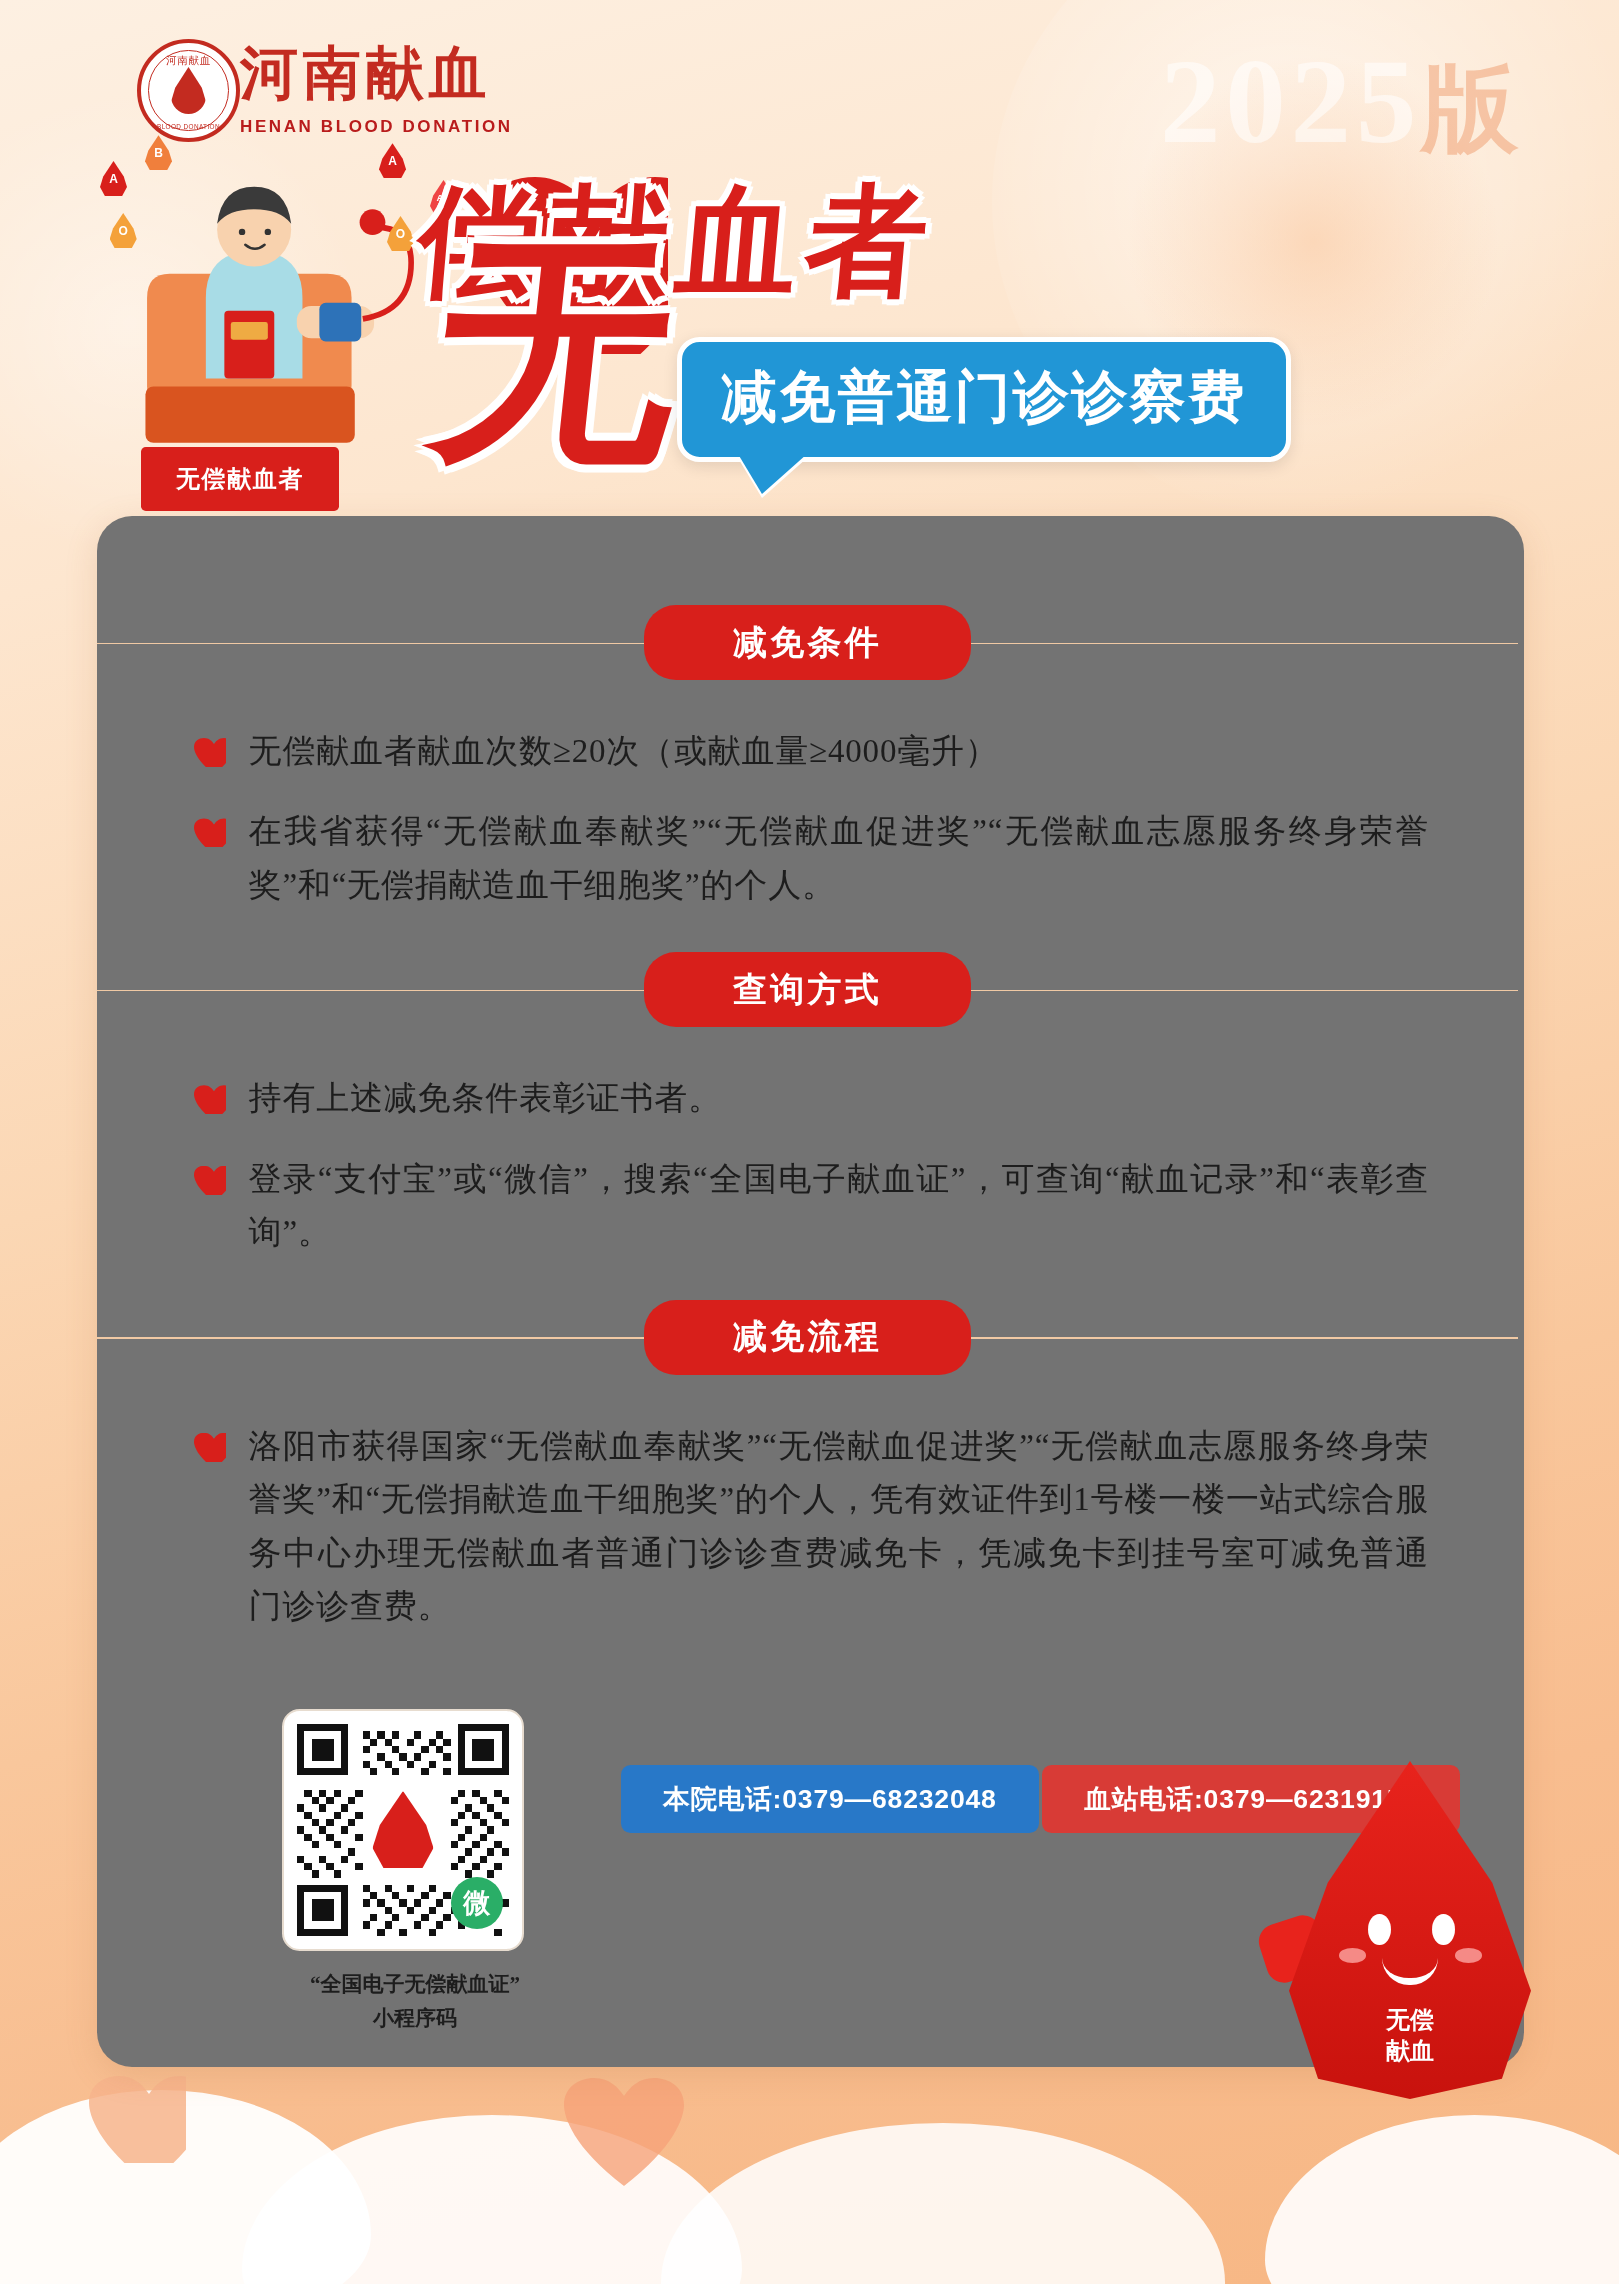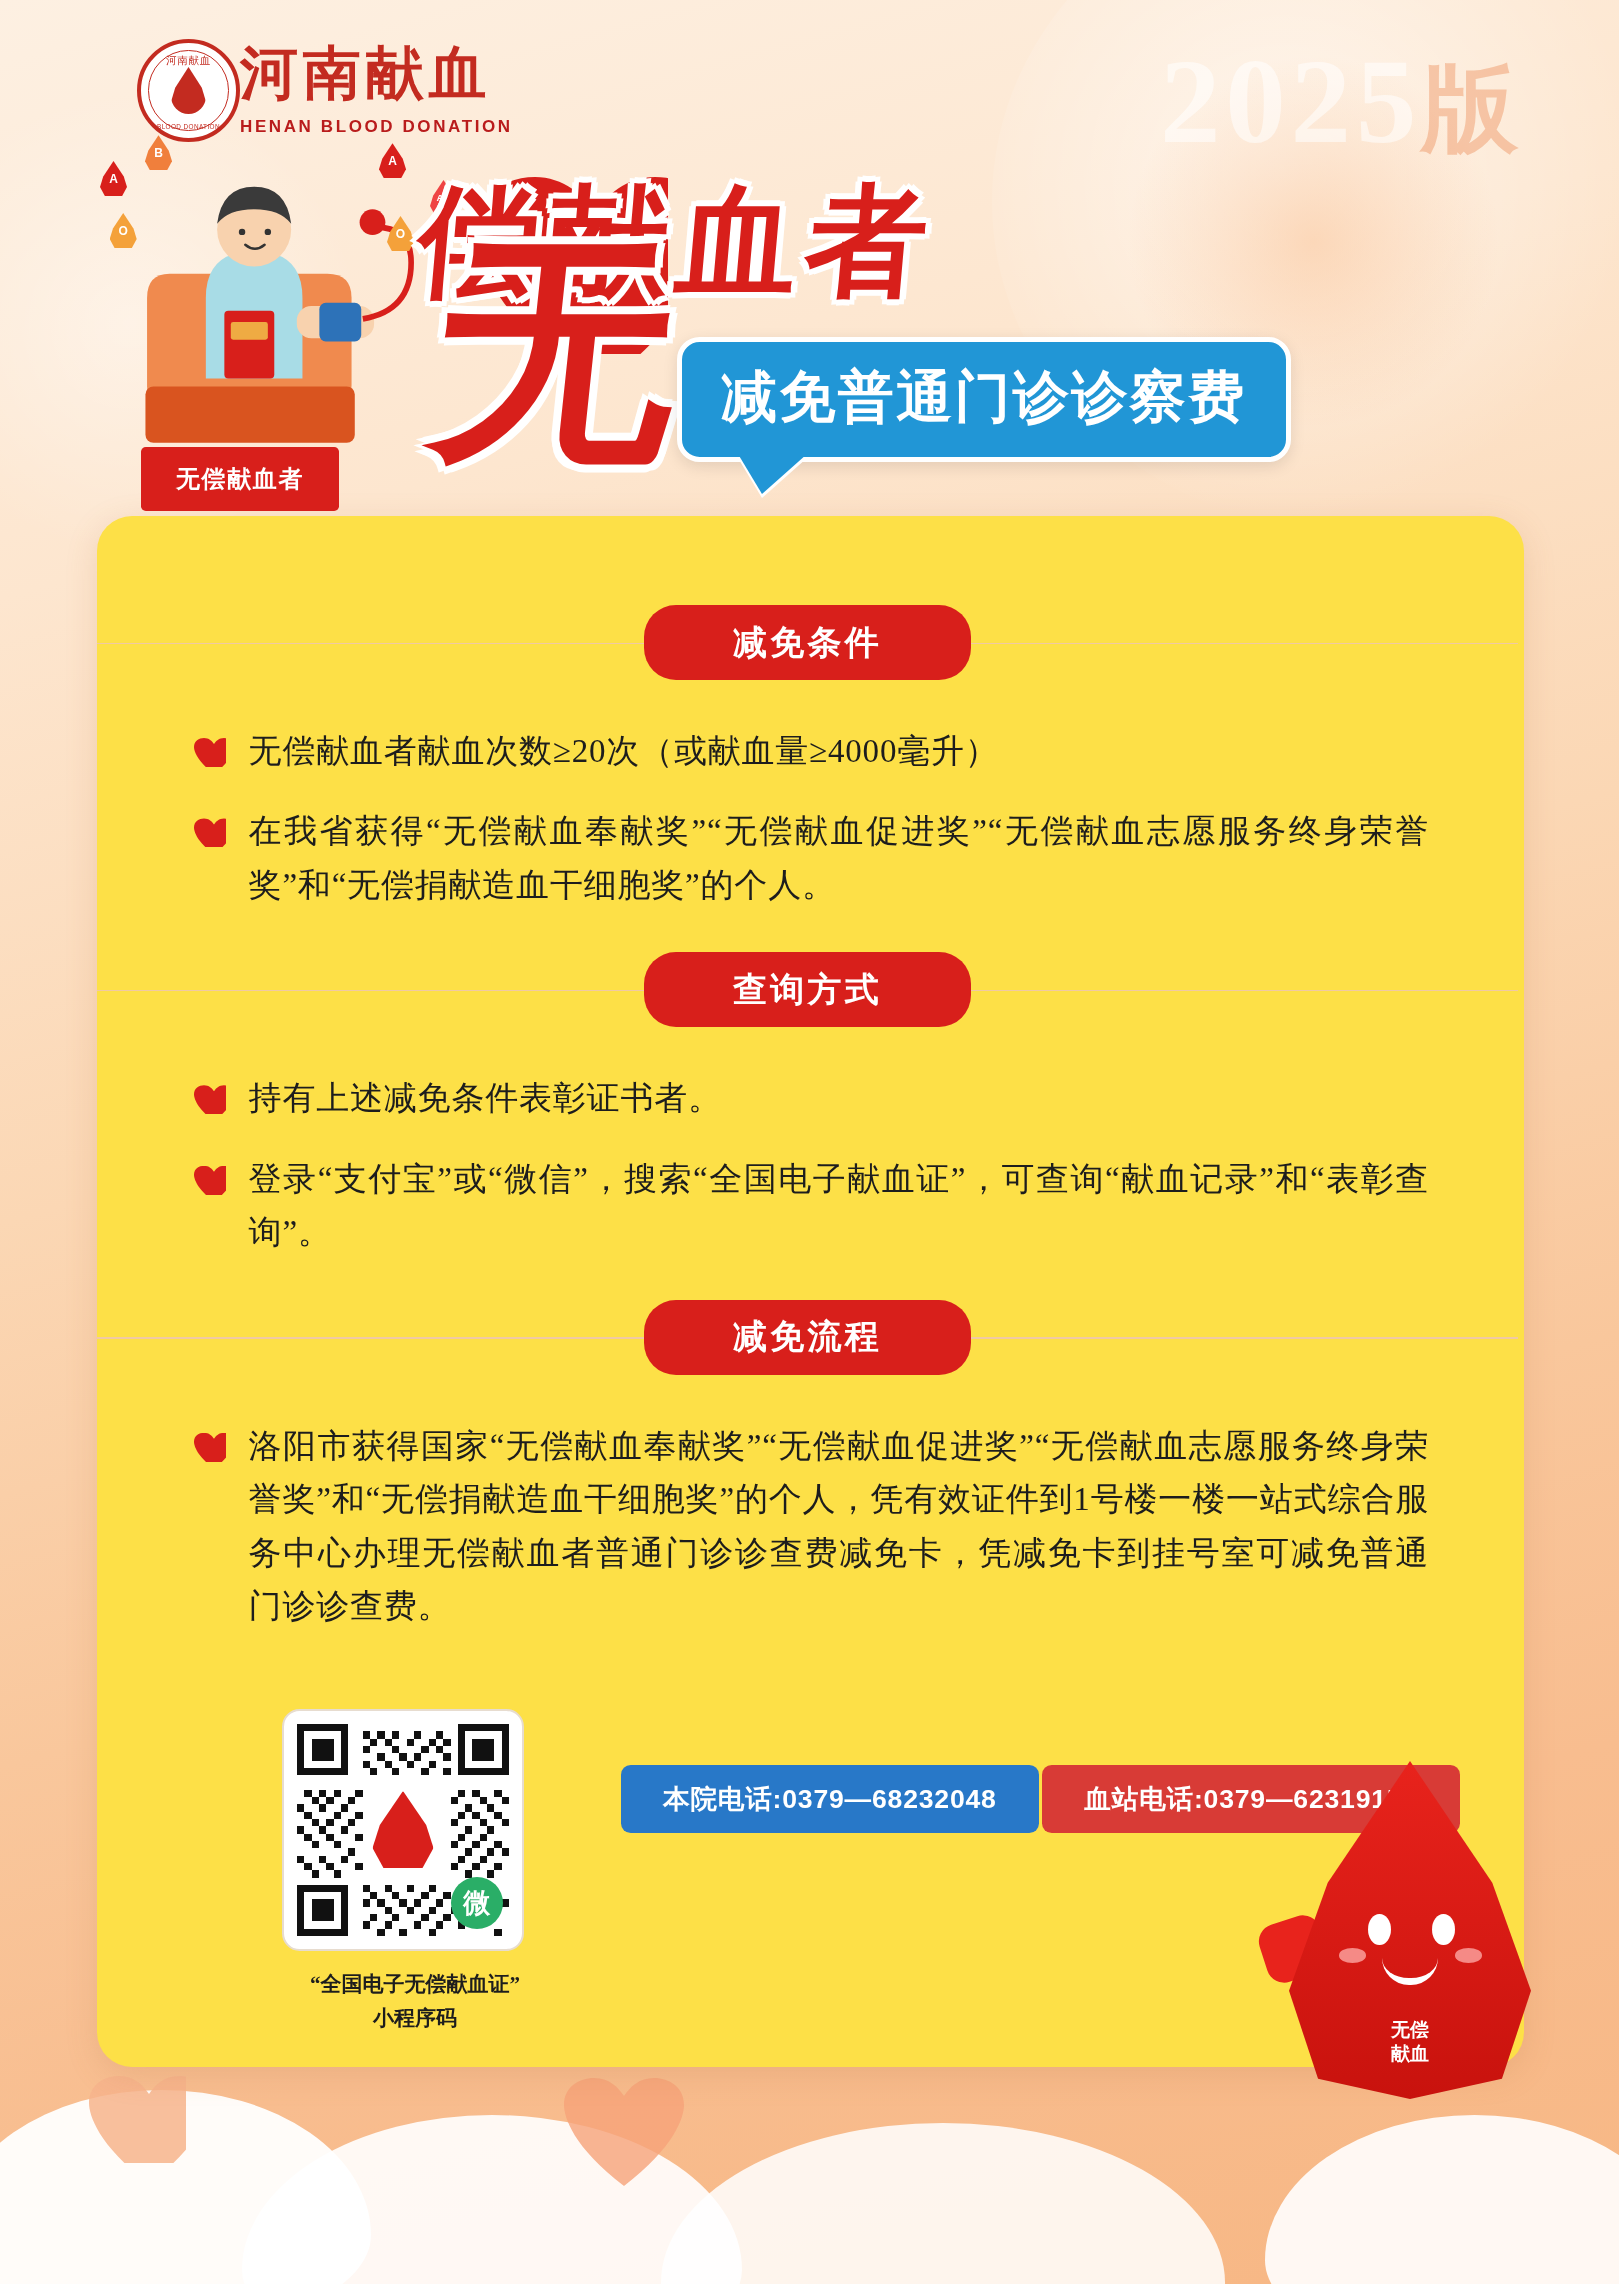"减免条件" .card { background: #fde047 -> #737373 }
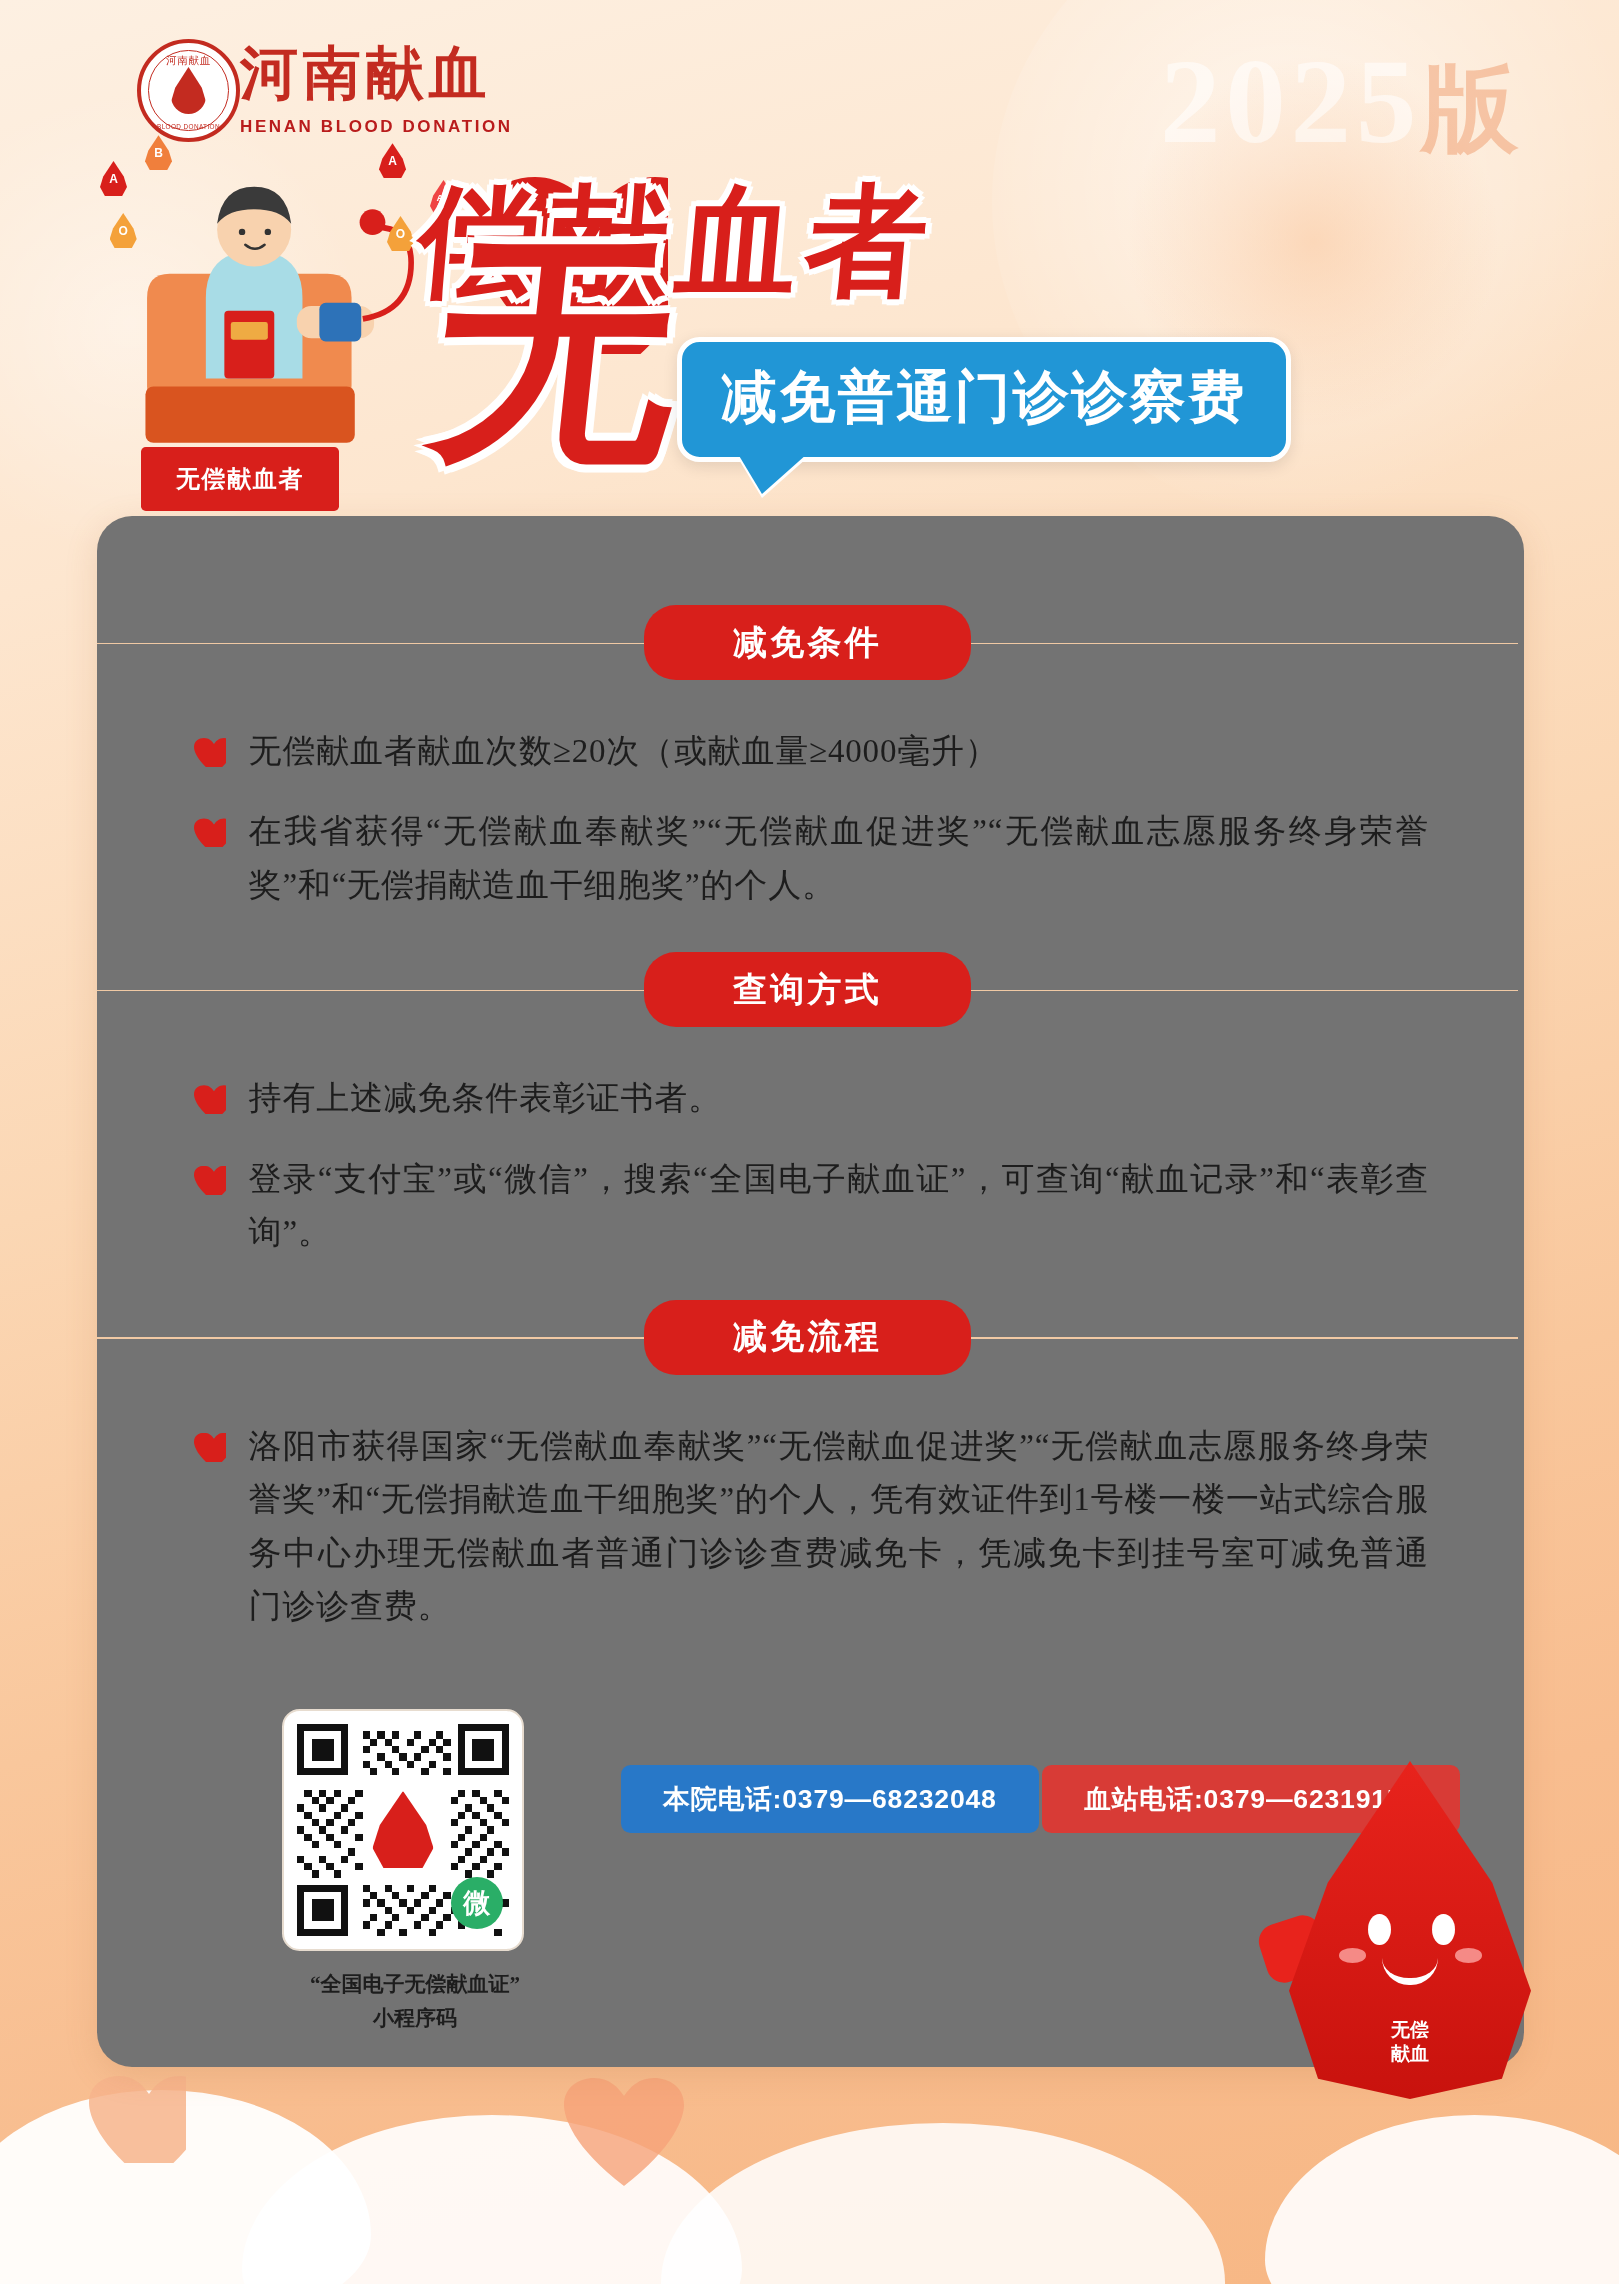"无偿" .mascot-text { font-size: 19px -> 24px }
